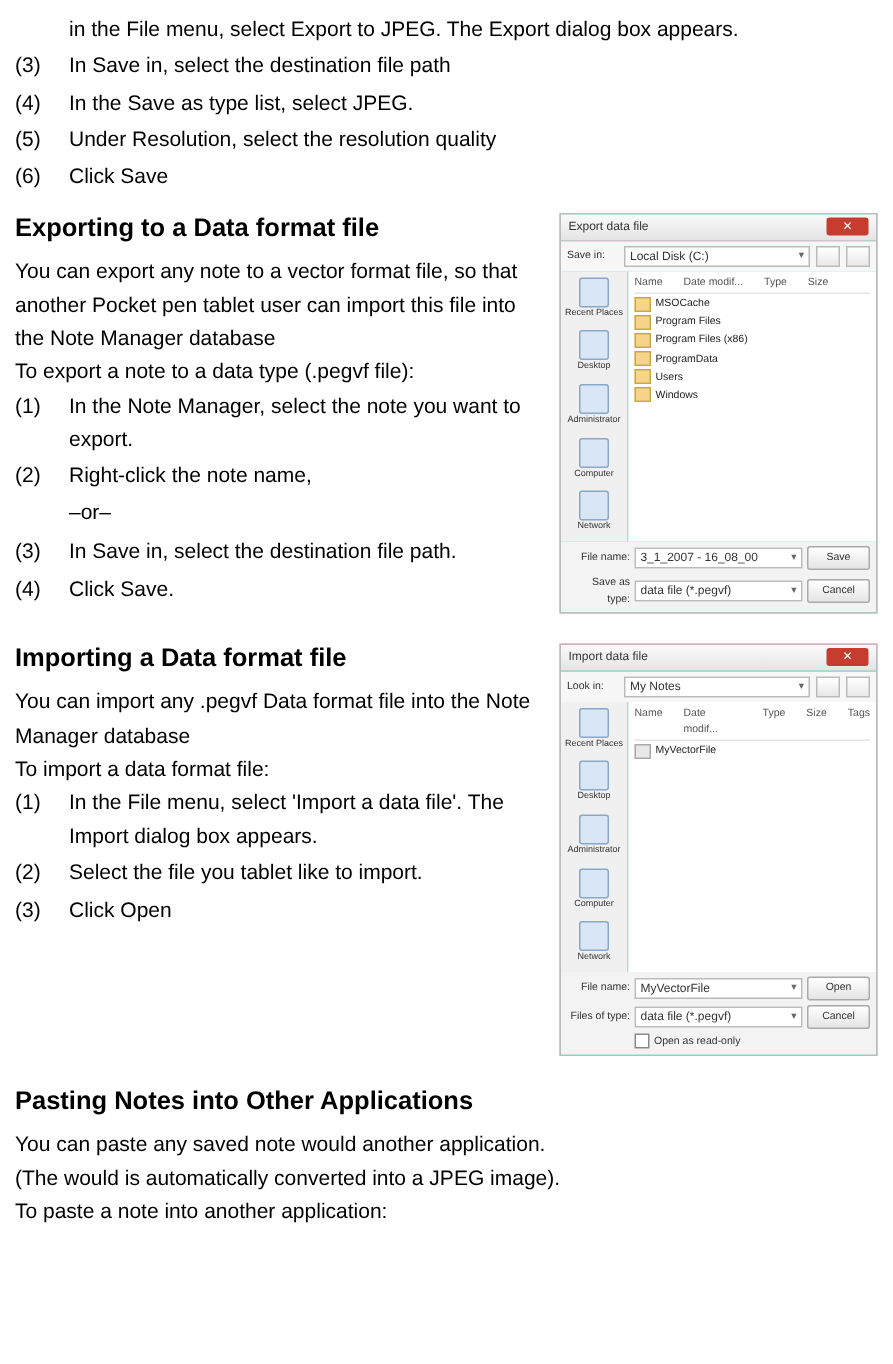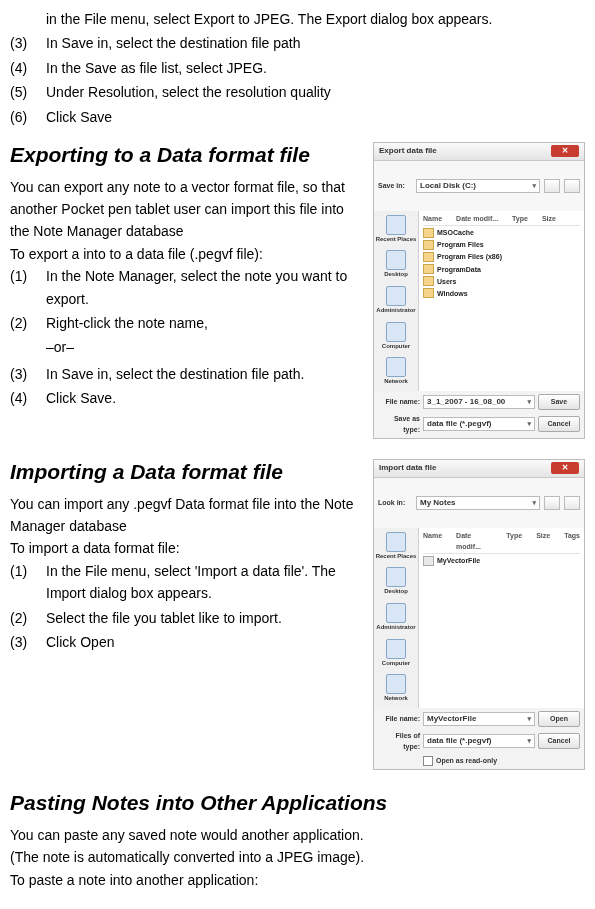"In the Save as file" div.list-text { text: file -> type }
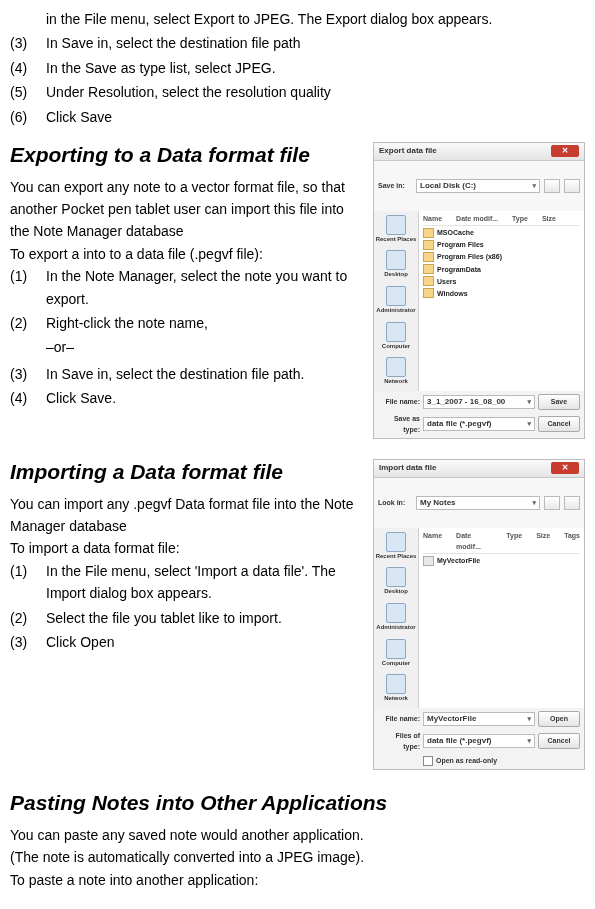"Exporting to a Data format" h2.section { font-size: 21px -> 17px; font-style: italic -> none }
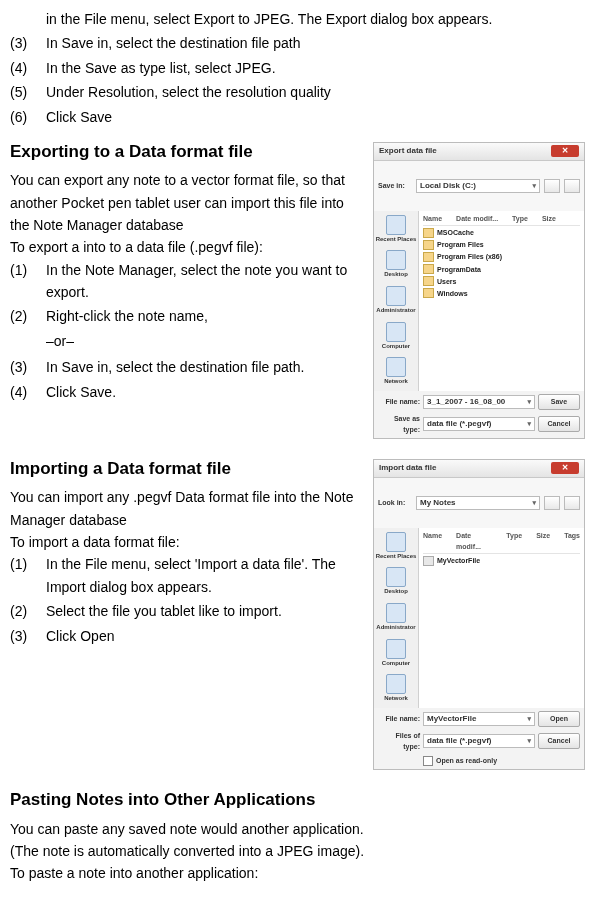"Export data file" .dialog-box { font-weight: bold -> none }
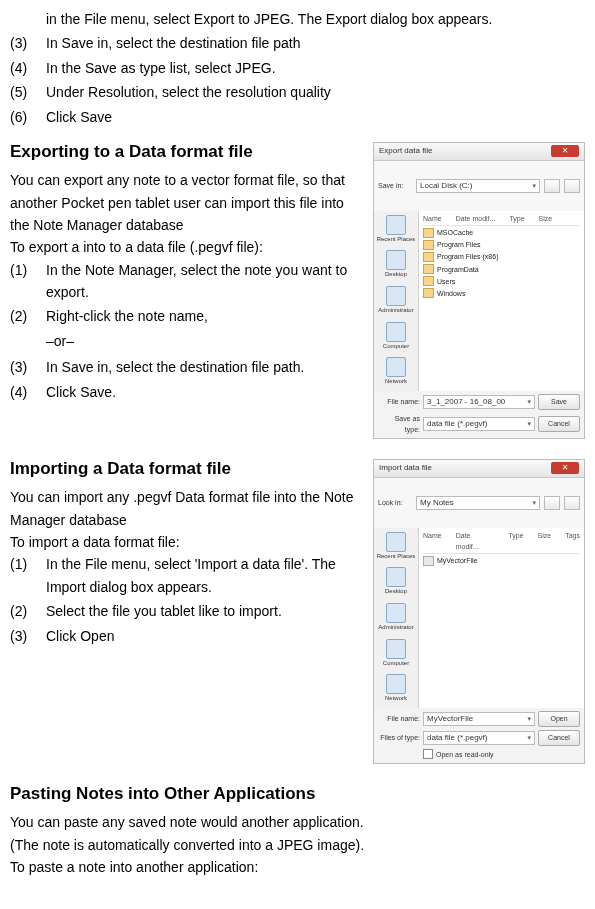"Local Disk (C:)" .dialog-top { padding: 18px 4px -> 3px 4px }
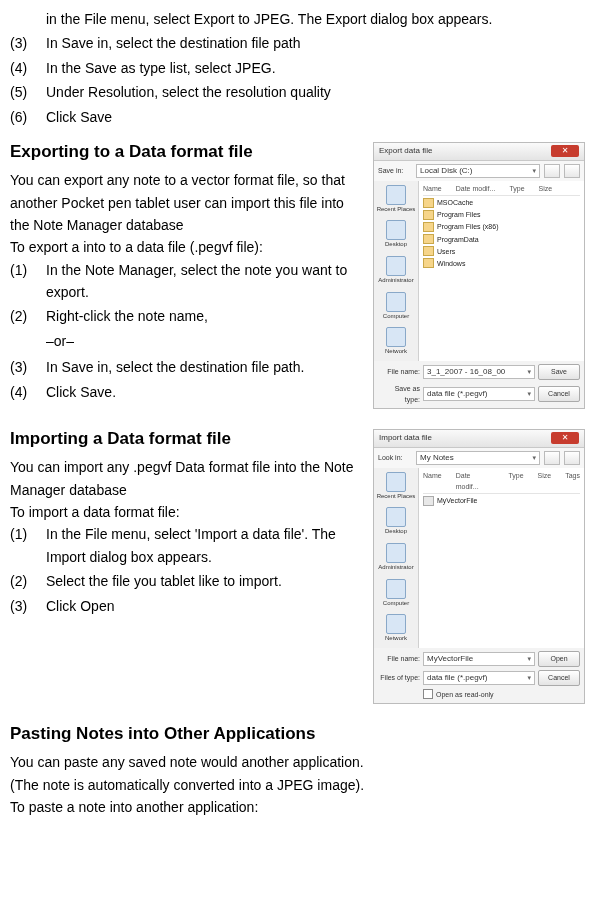"To export a into to" div { text: into to a data file -> note to a data type }
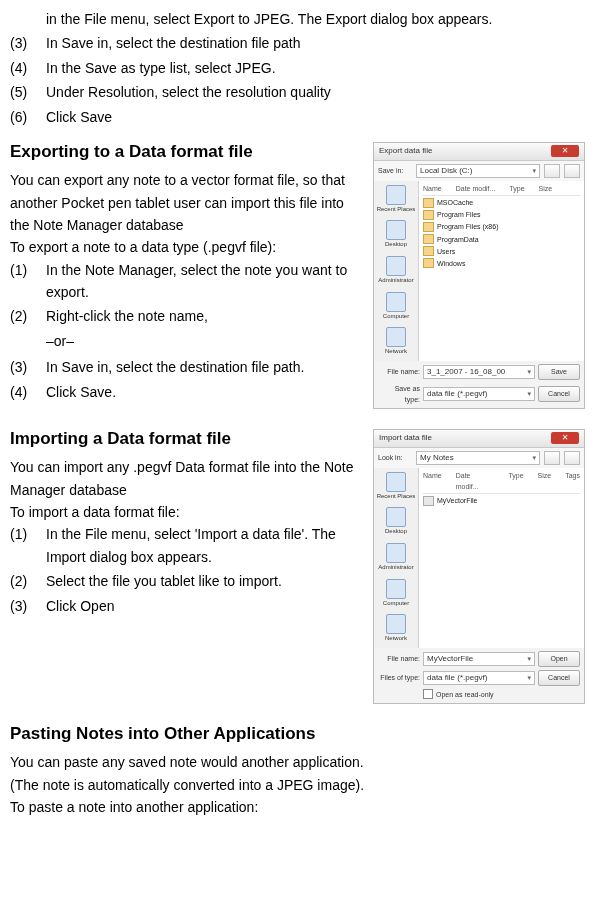"(The note is automatically converted" div { text: note -> would }
